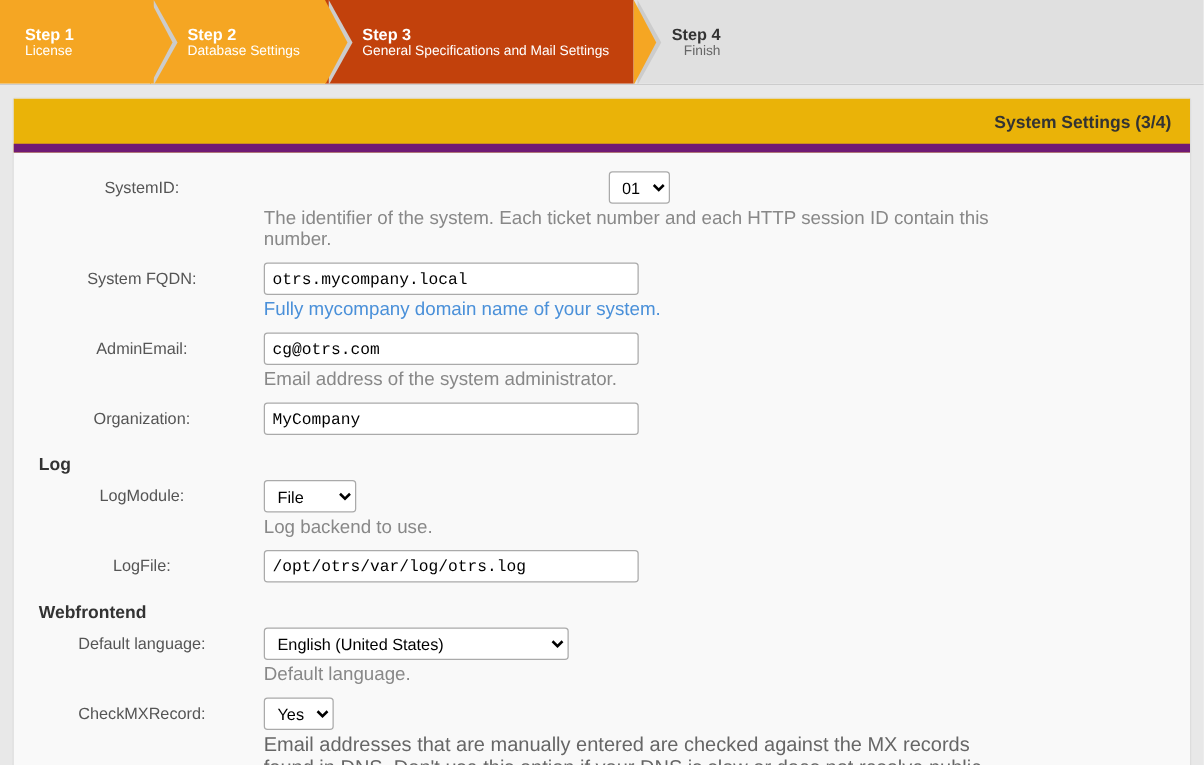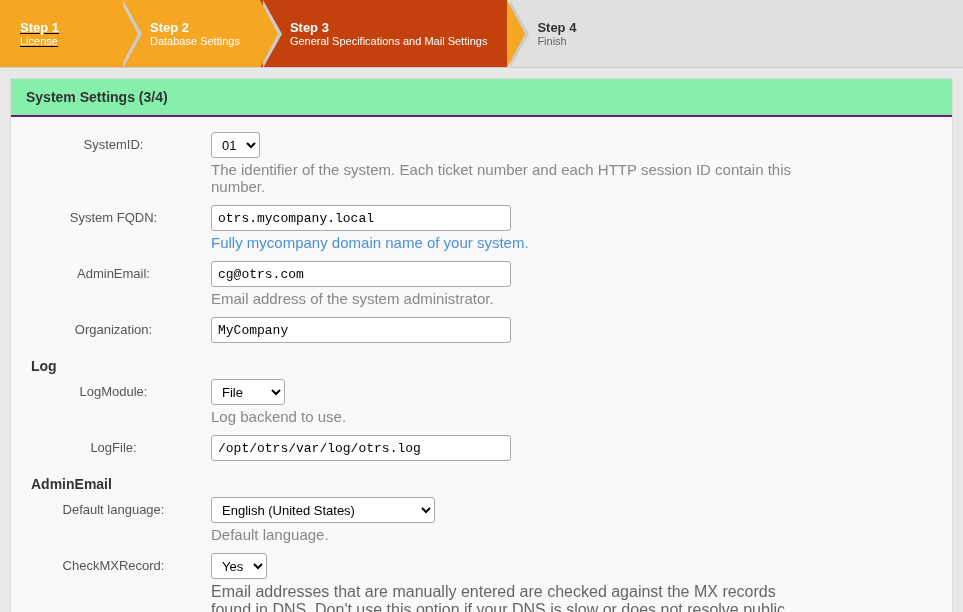"Step 1" .wizard-step:first-child { text-decoration: underline -> none }
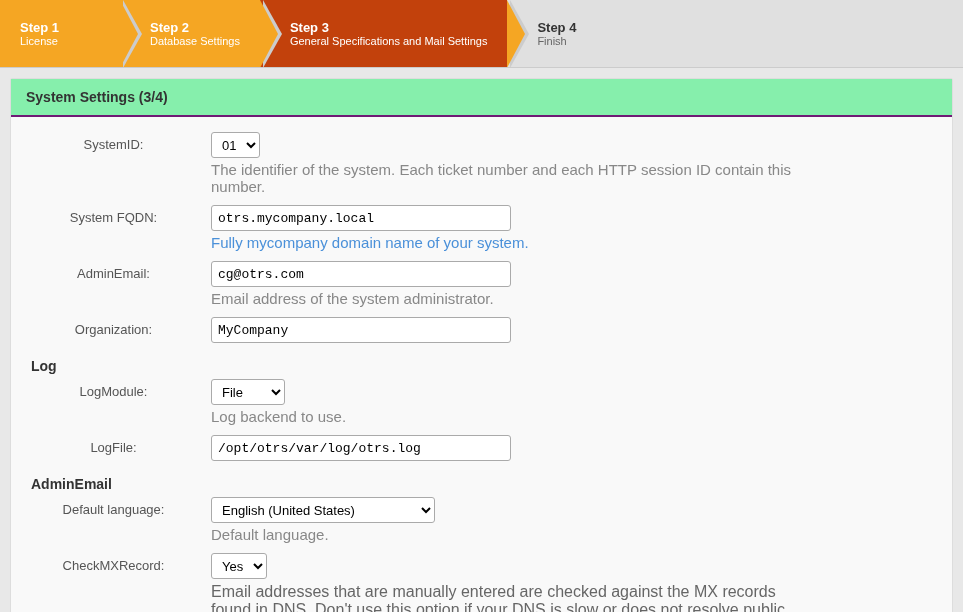"Step 4" .wizard-step.last-step { text-align: none -> right }
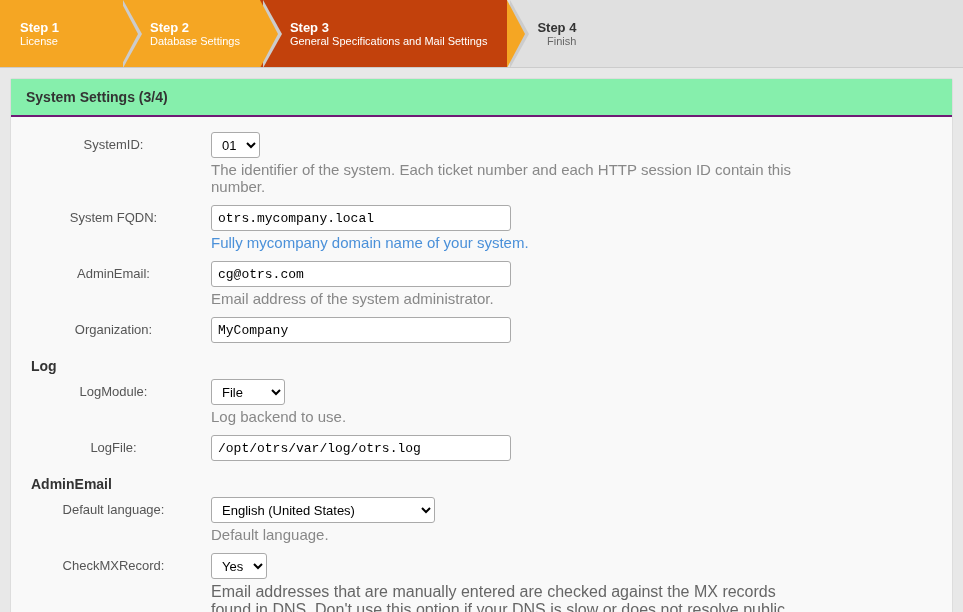"System Settings (3/4)" .section-title { background: #86efac -> #eab308; border-bottom: 2px solid #701a75 -> 7px solid #701a75; text-align: none -> right }
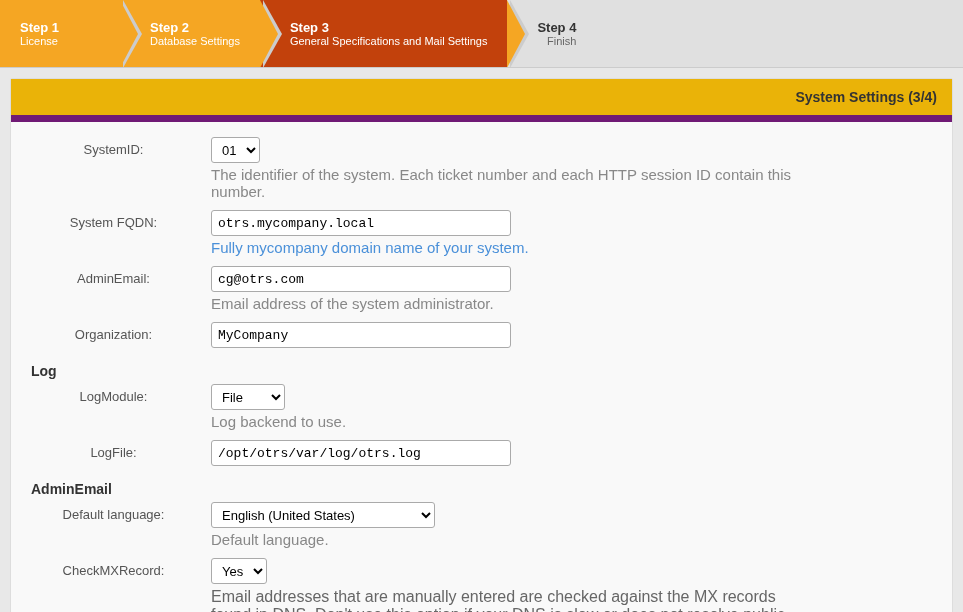"01" .system-id-wrap { justify-content: none -> center }
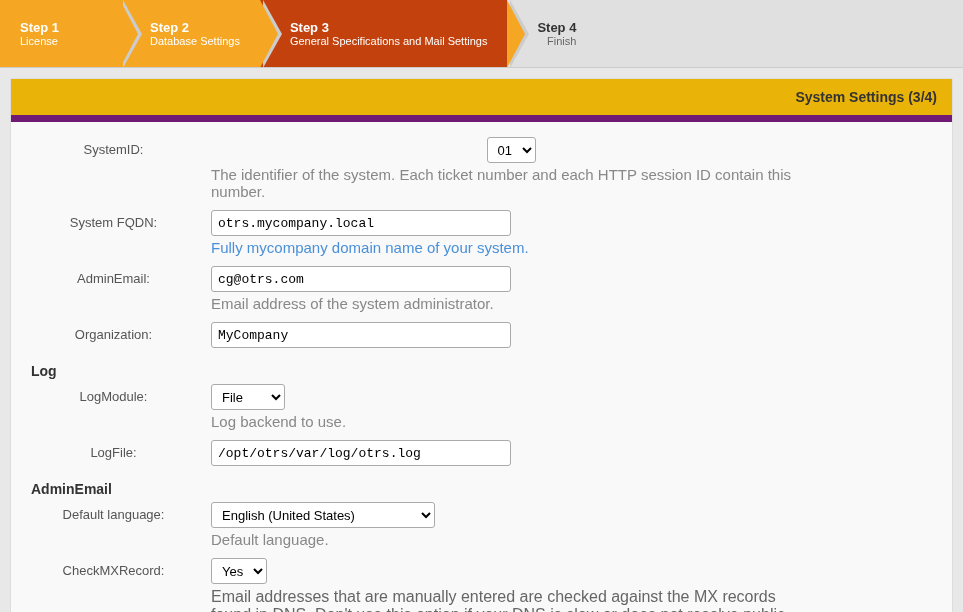"AdminEmail" div.webfrontend-label { text: AdminEmail -> Webfrontend }
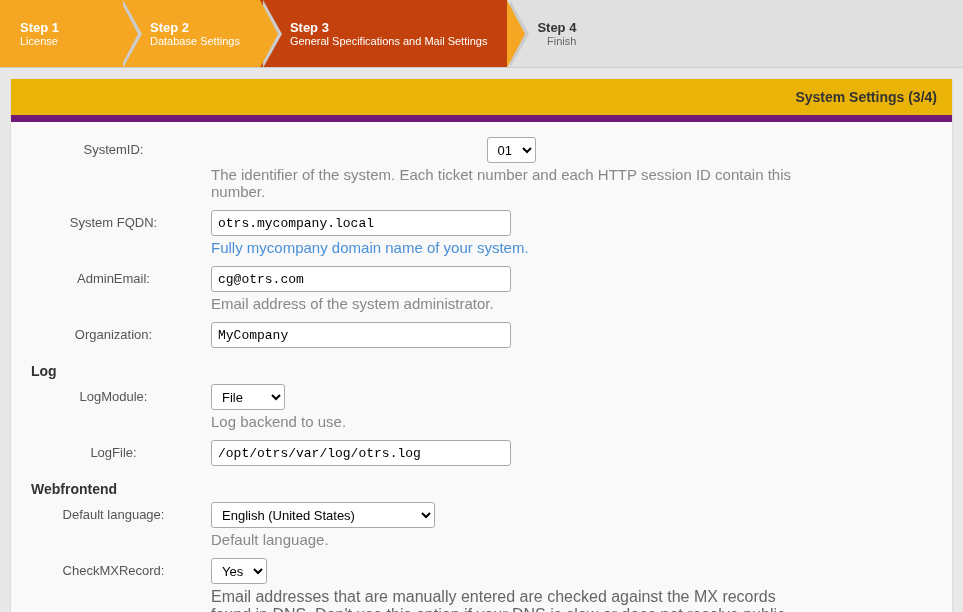"English (United States)" select.form-select { width: 224px -> 244px }
